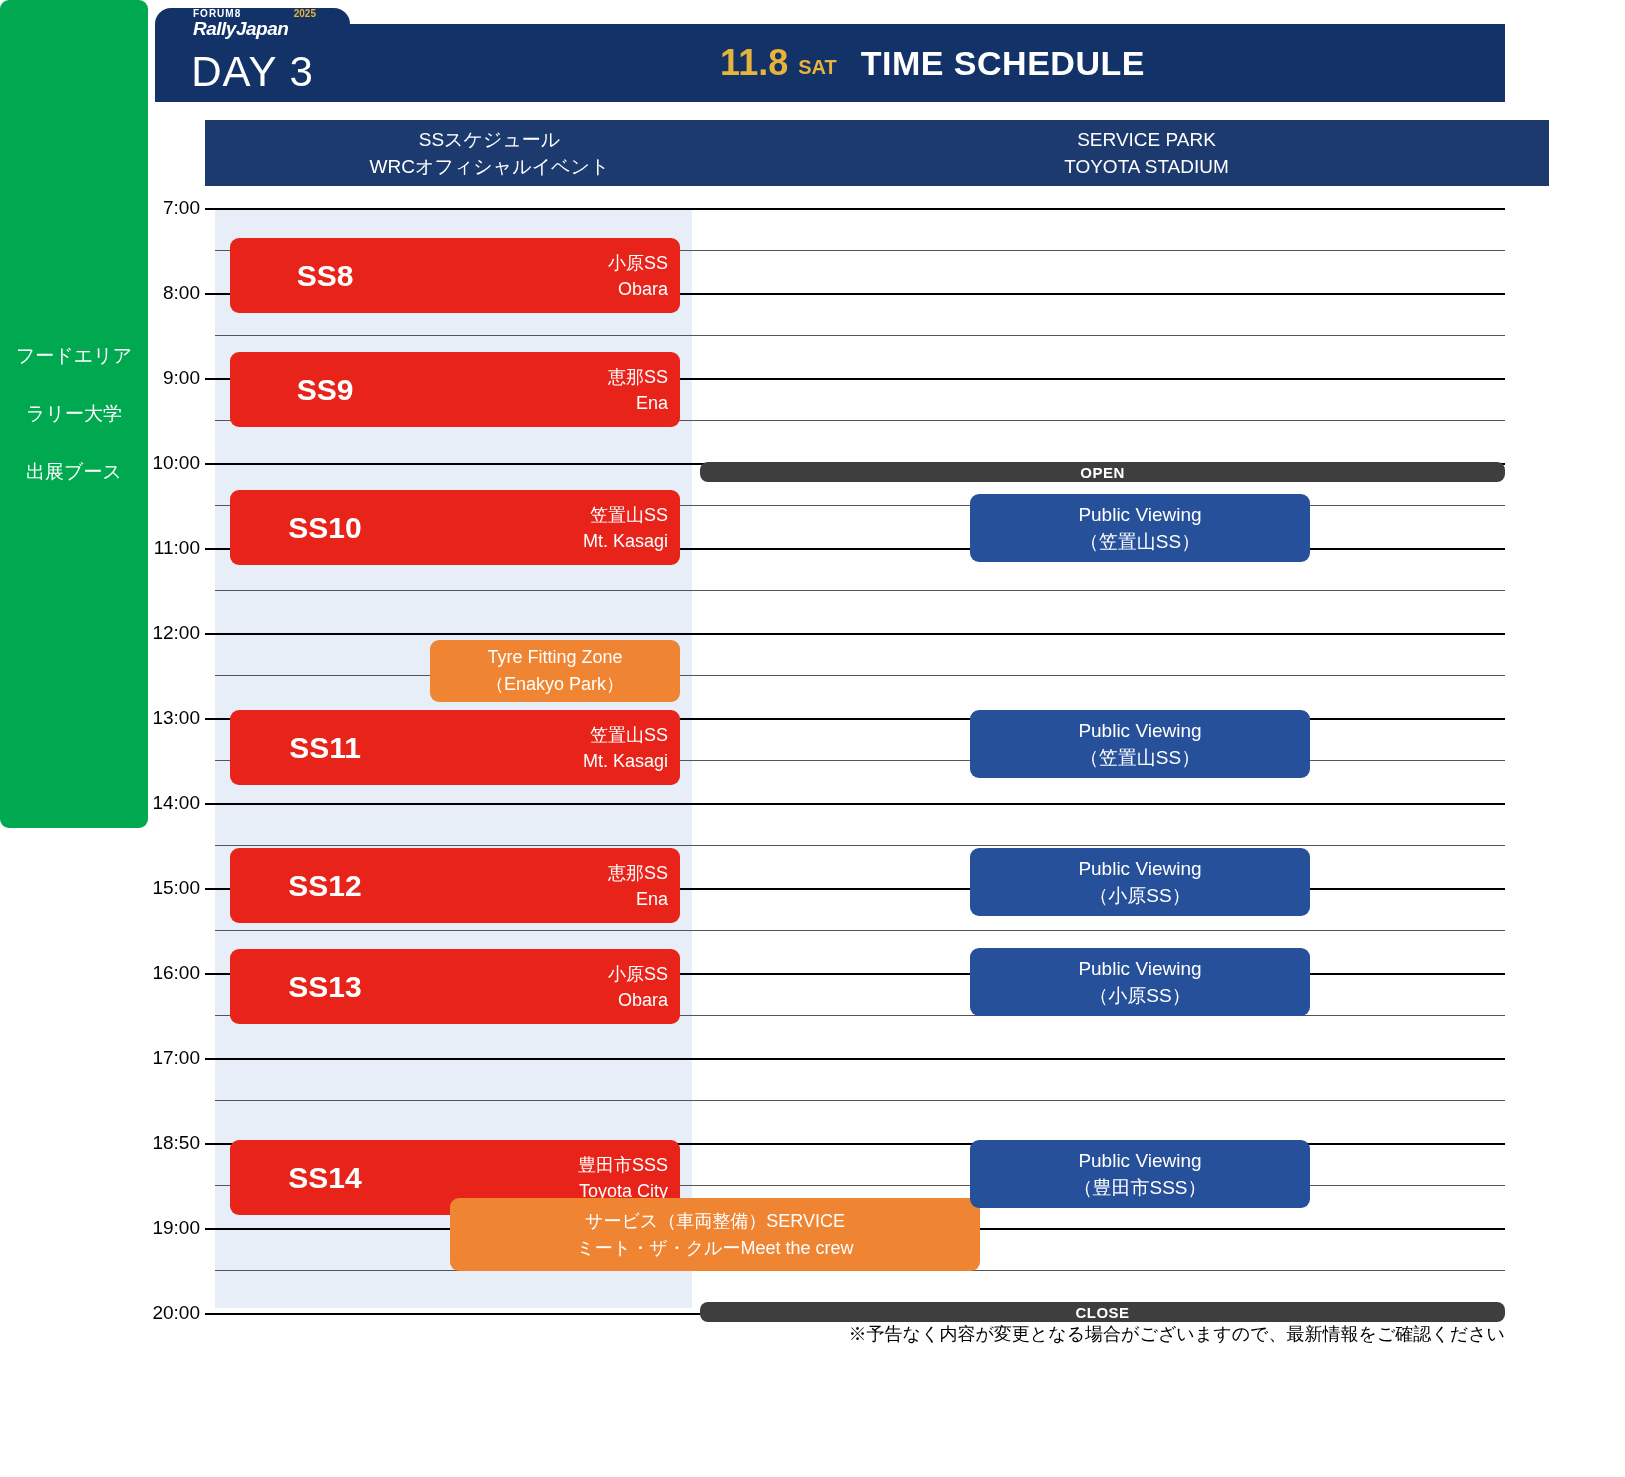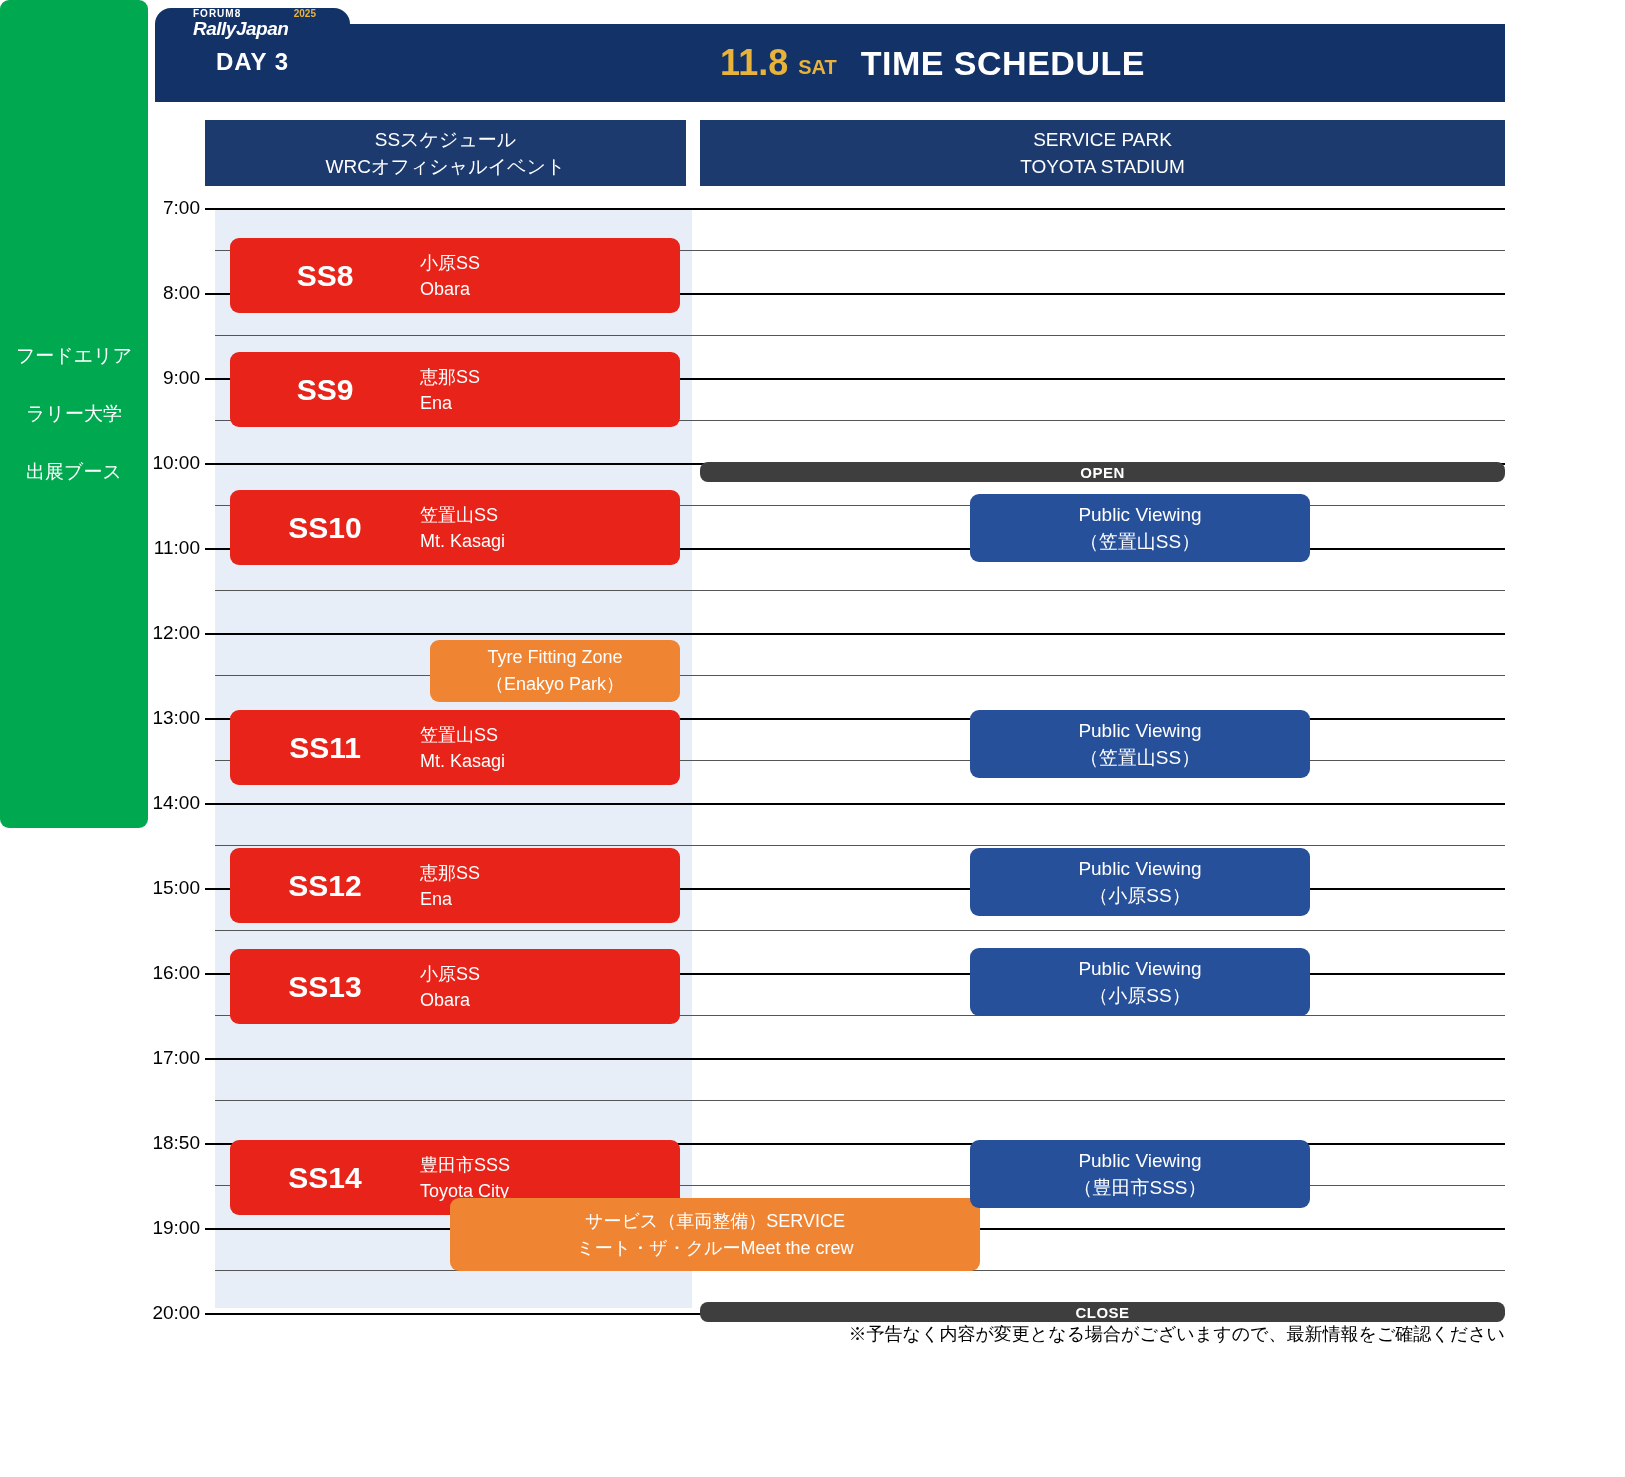"DAY 3" .day-label { font-size: 24px -> 42px; font-weight: bold -> normal }
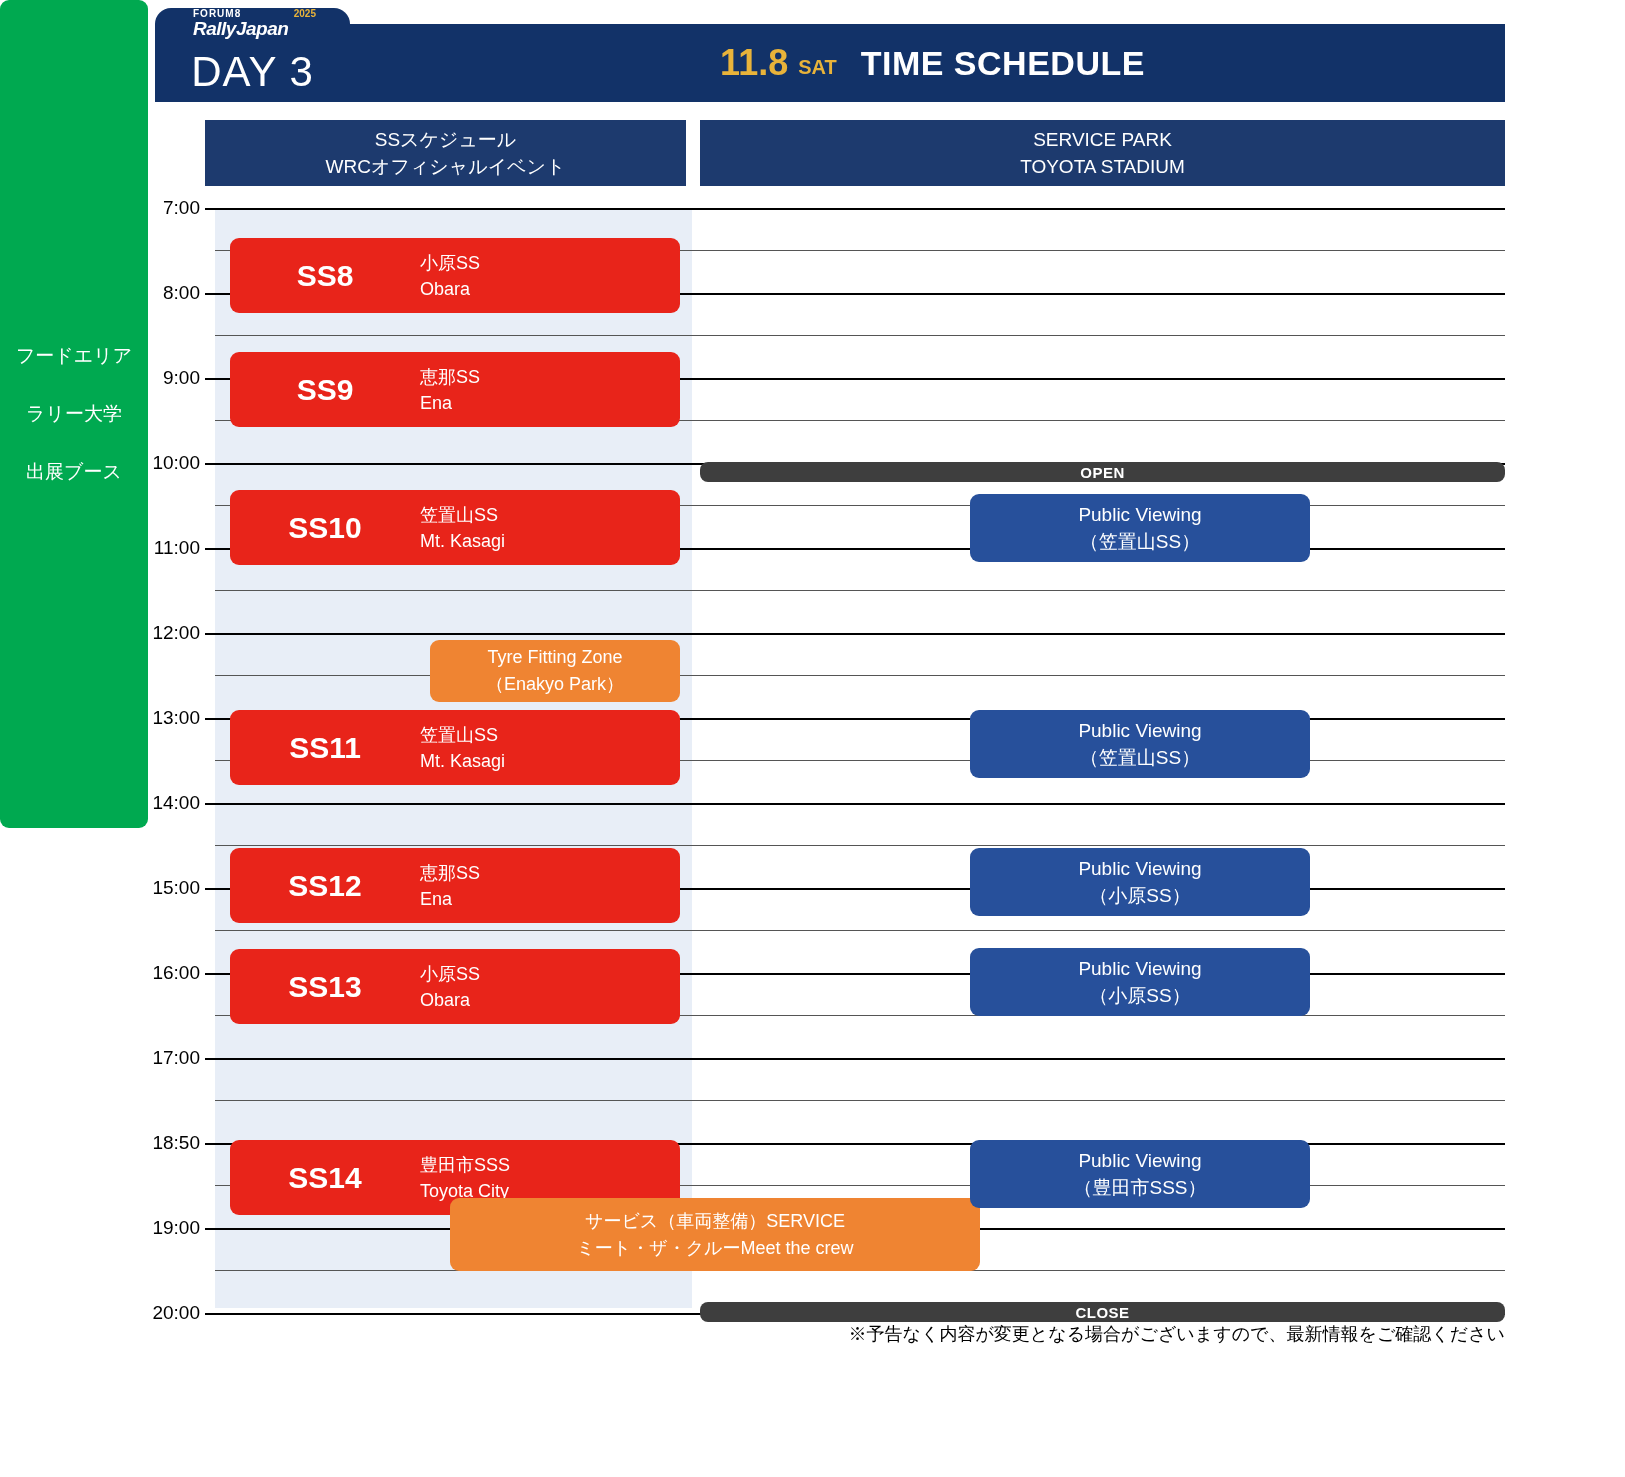"SSスケジュール" .colhead { padding-left: none -> 44px }
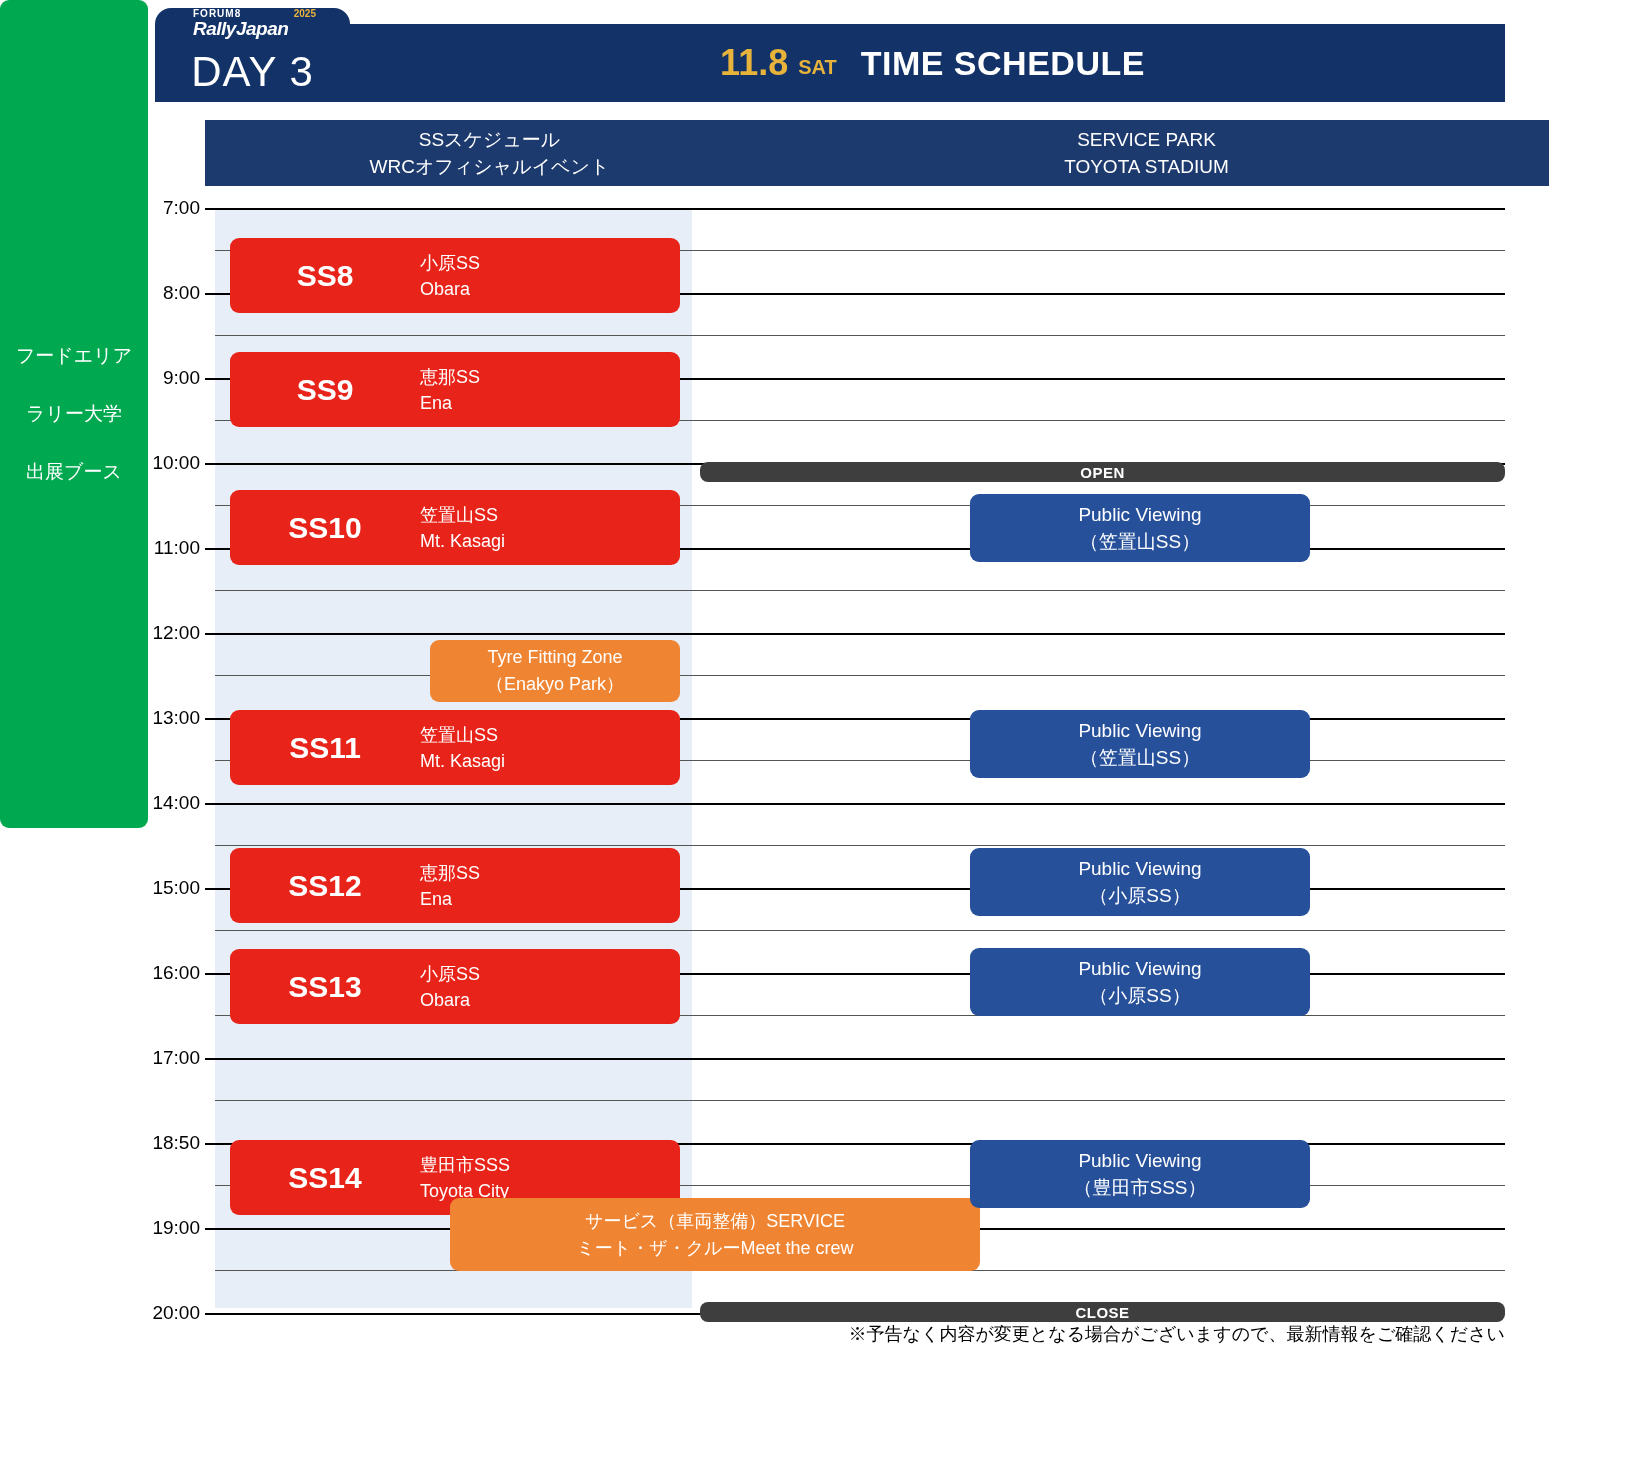"小原SS" .ss-names { text-align: left -> right }
